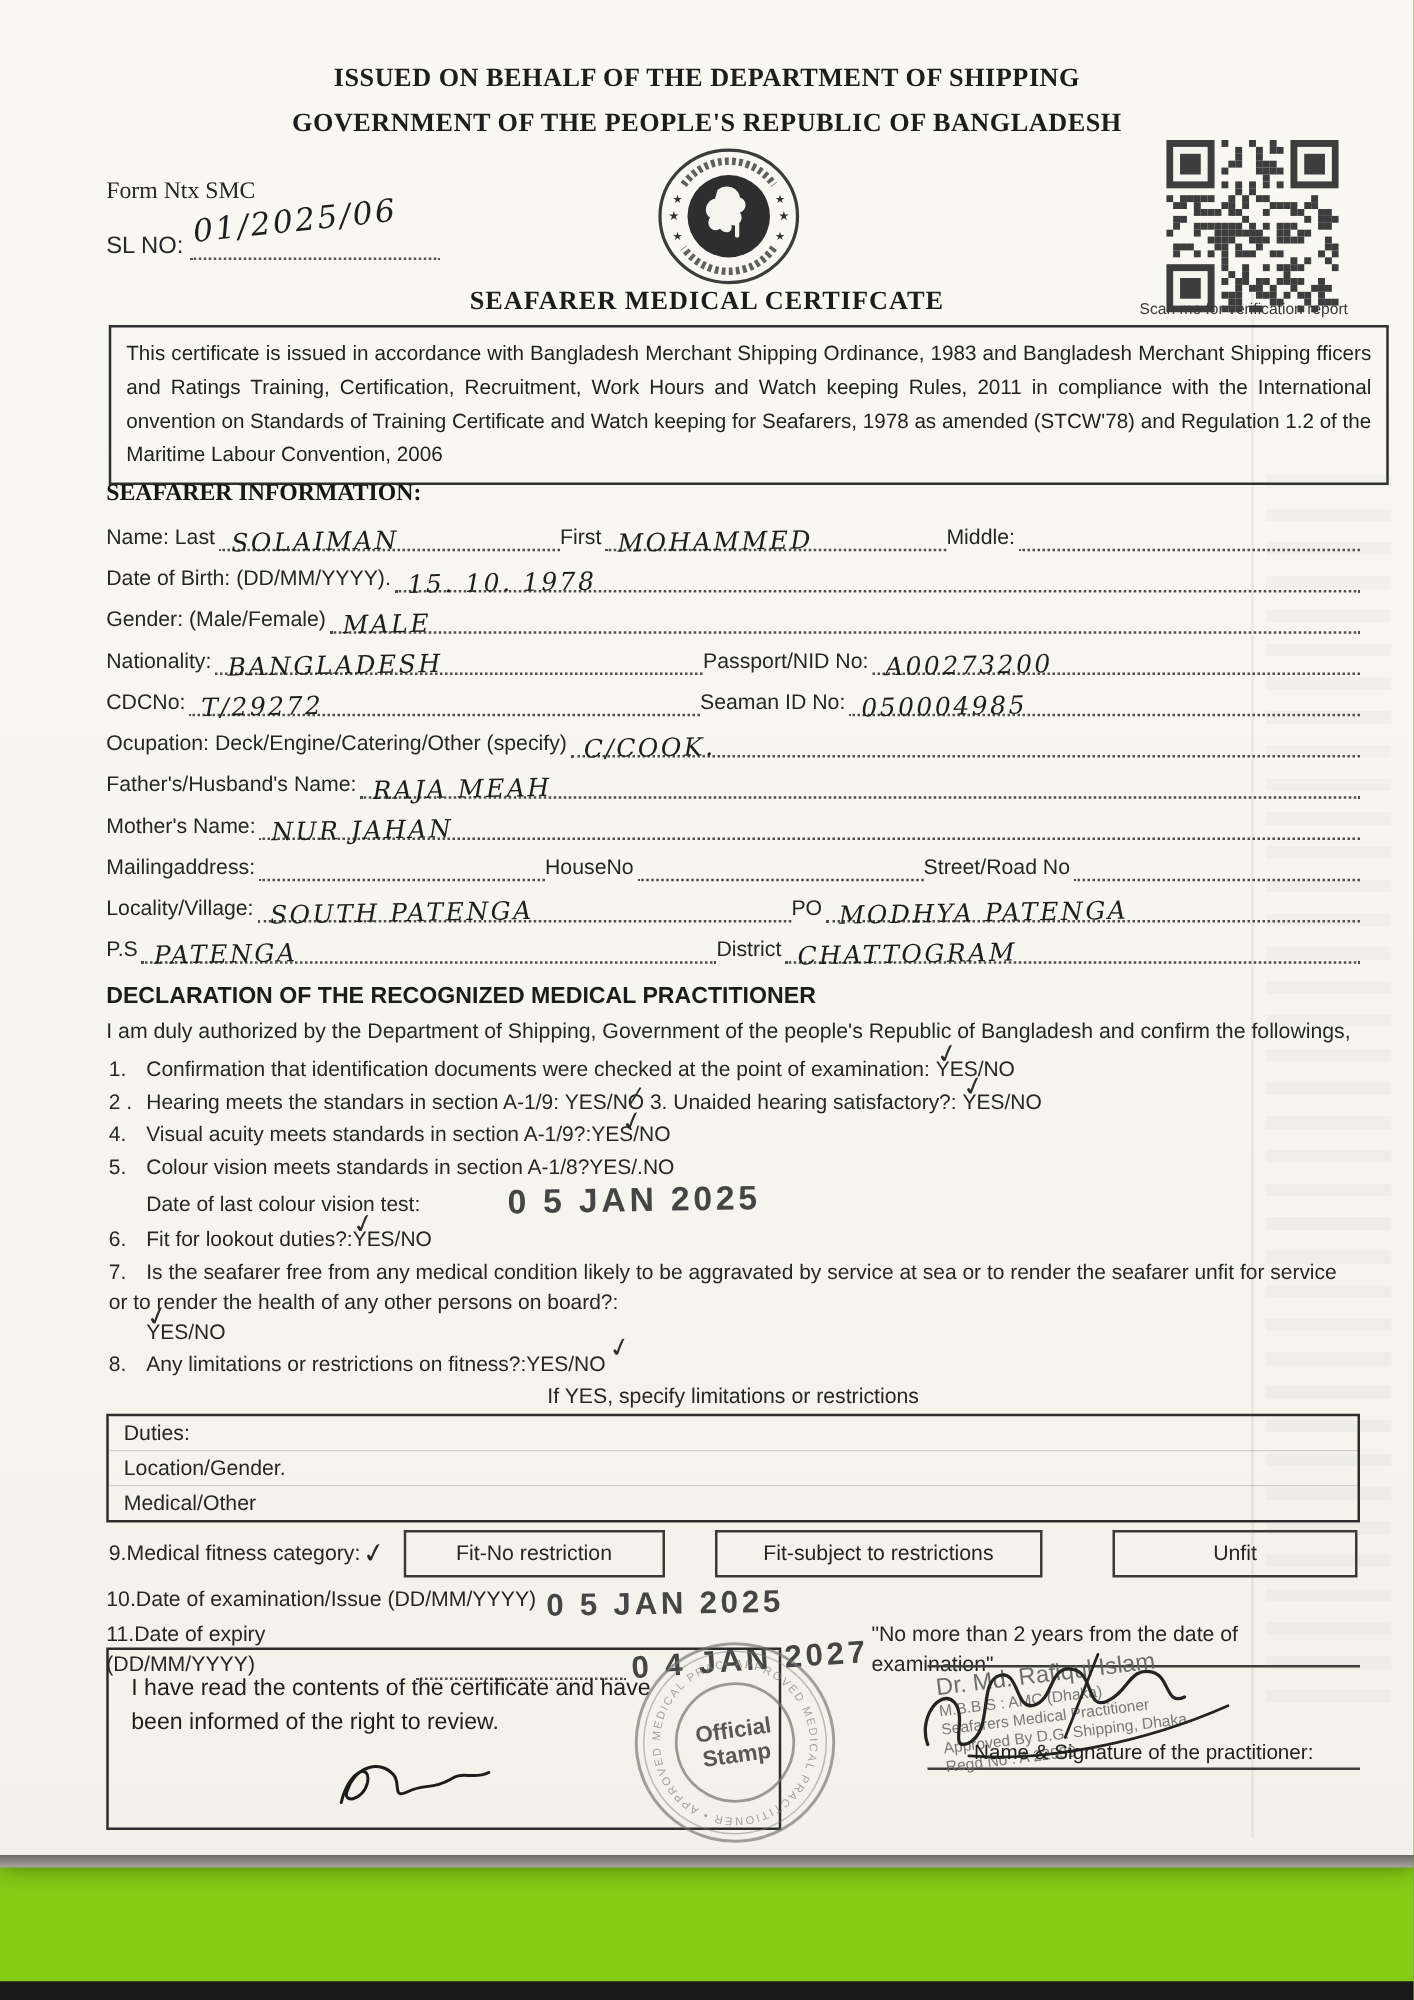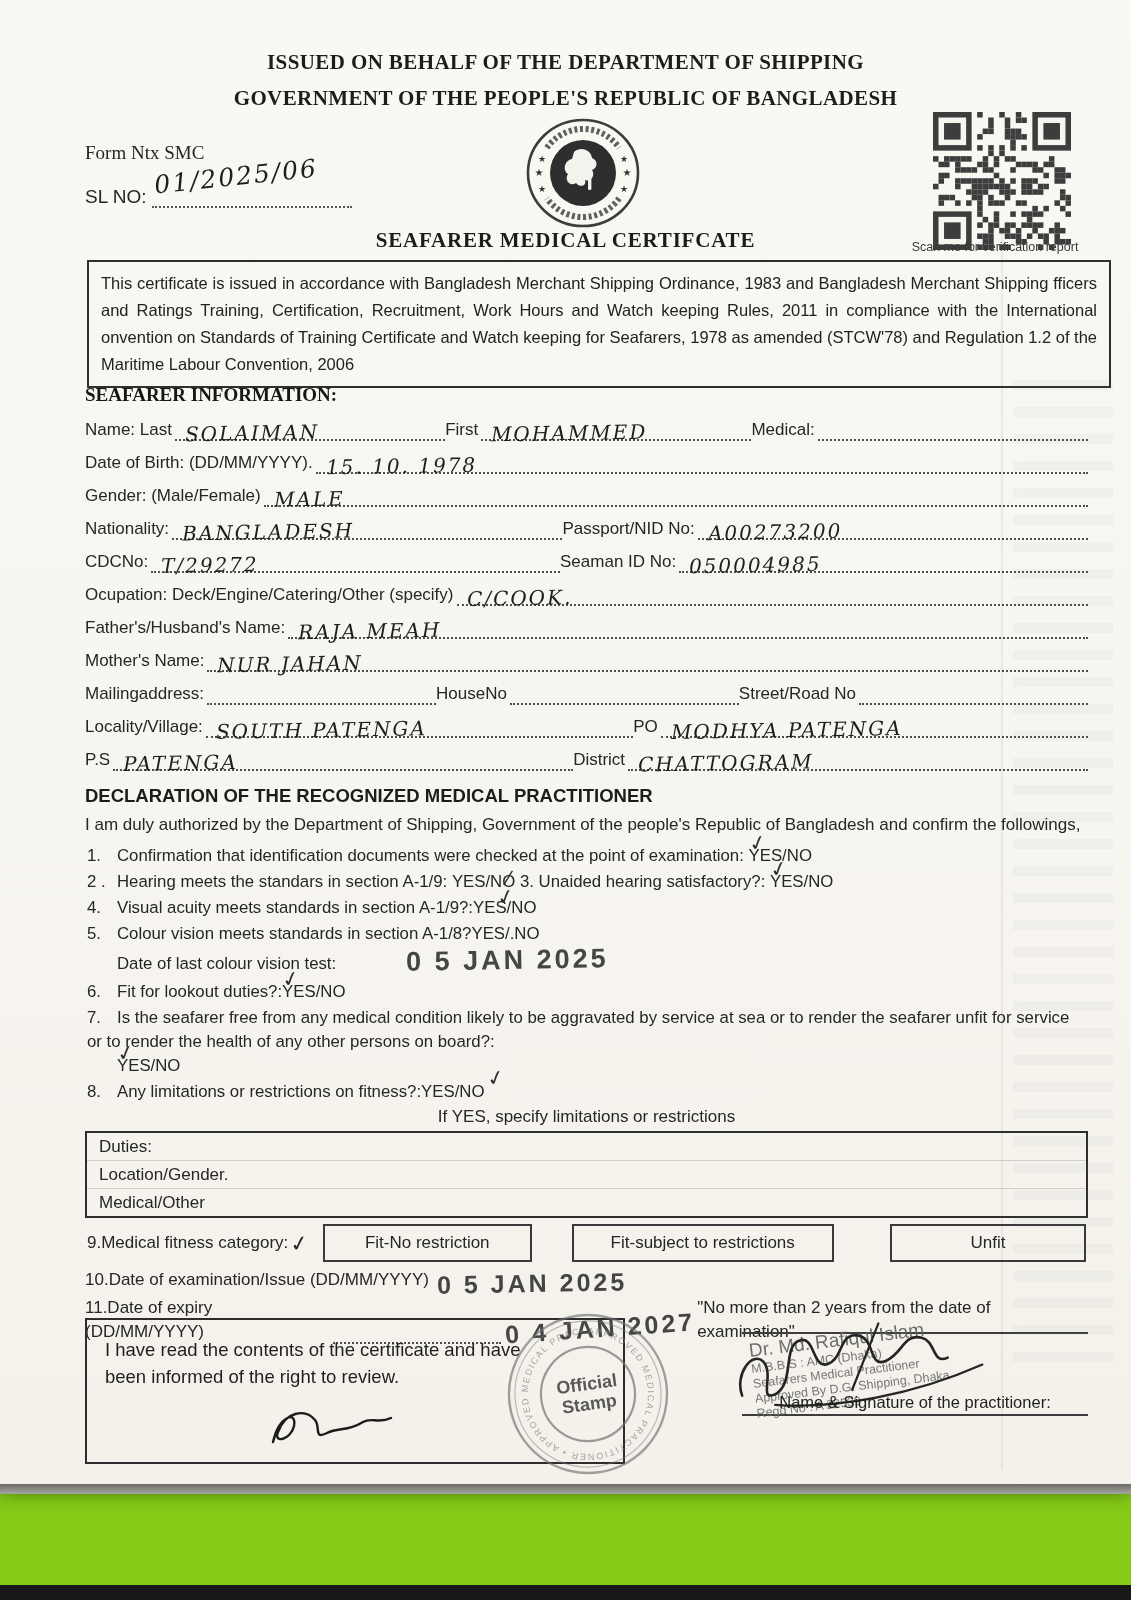"Medical:" span.lbl { text: Medical -> Middle }
